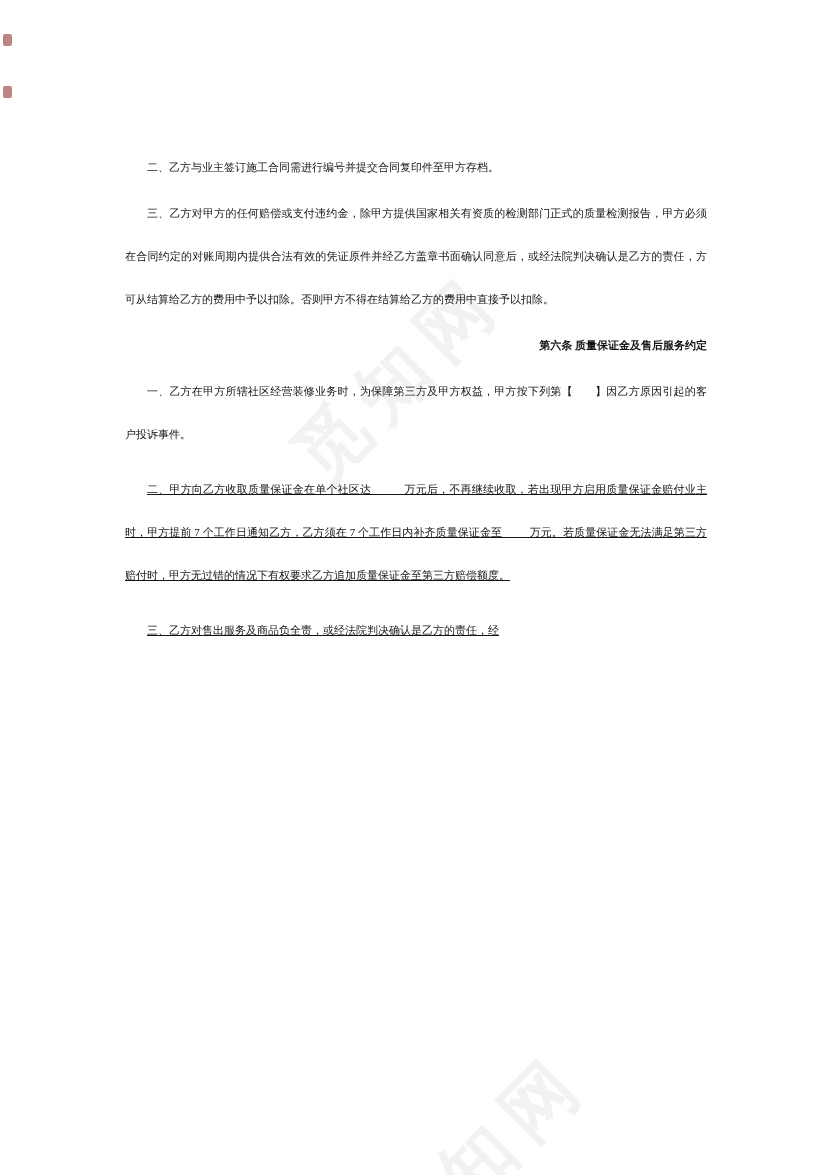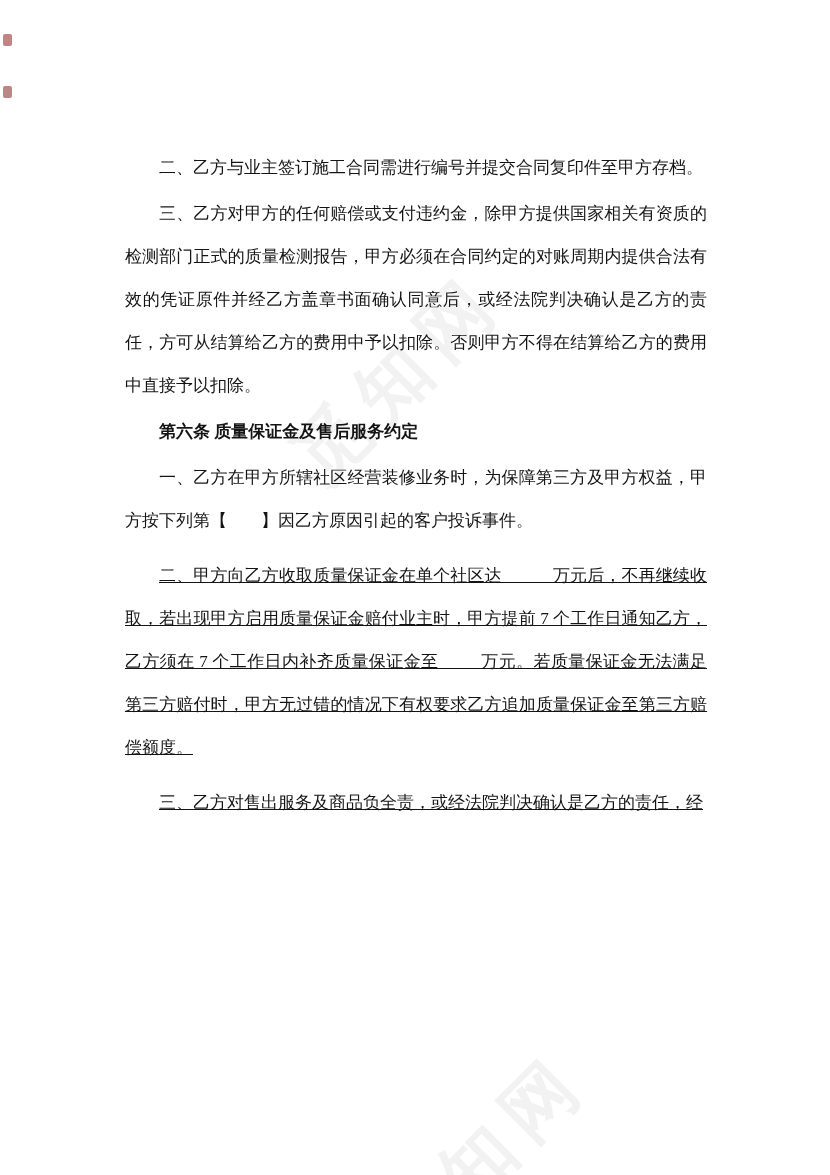"二、乙方与业主签订施工合同需进行编号并提交合同复印件至甲方存档。" .doc { font-size: 17px -> 11px }
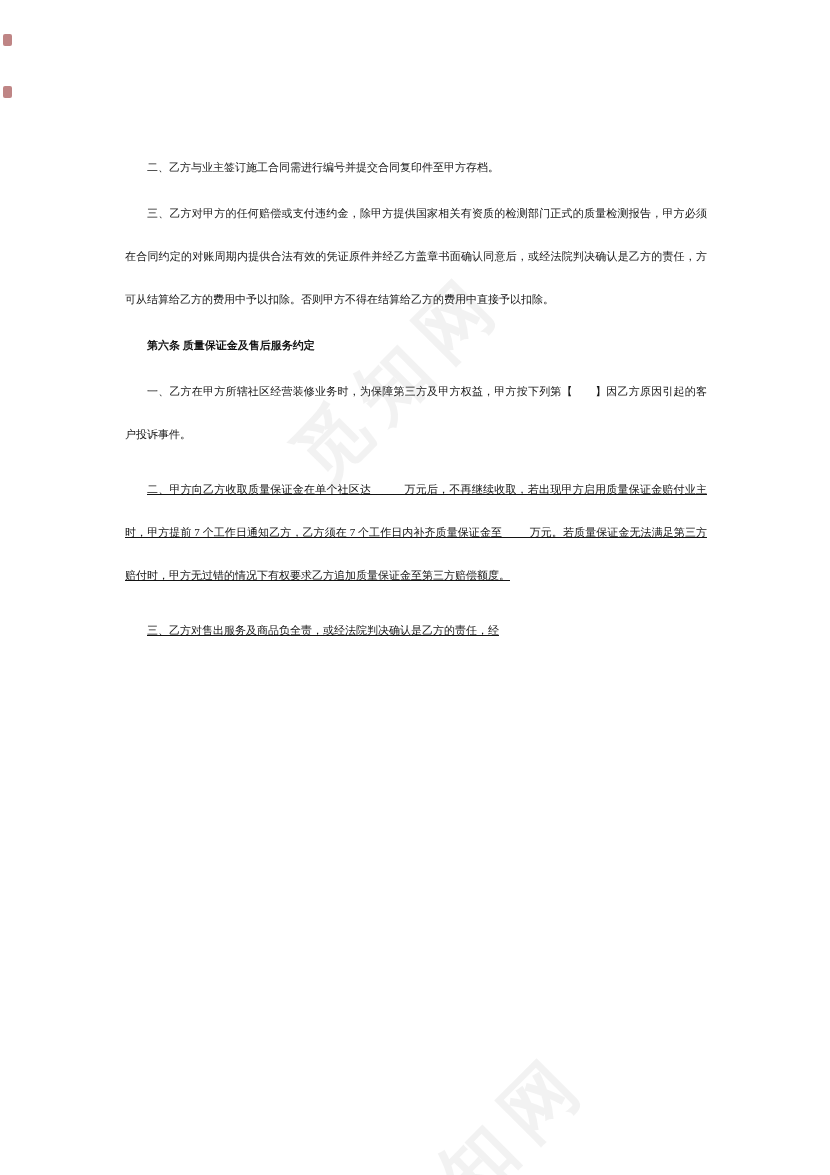"第六条 质量保证金及售后服务约定" .doc p.heading { text-align: left -> right }
